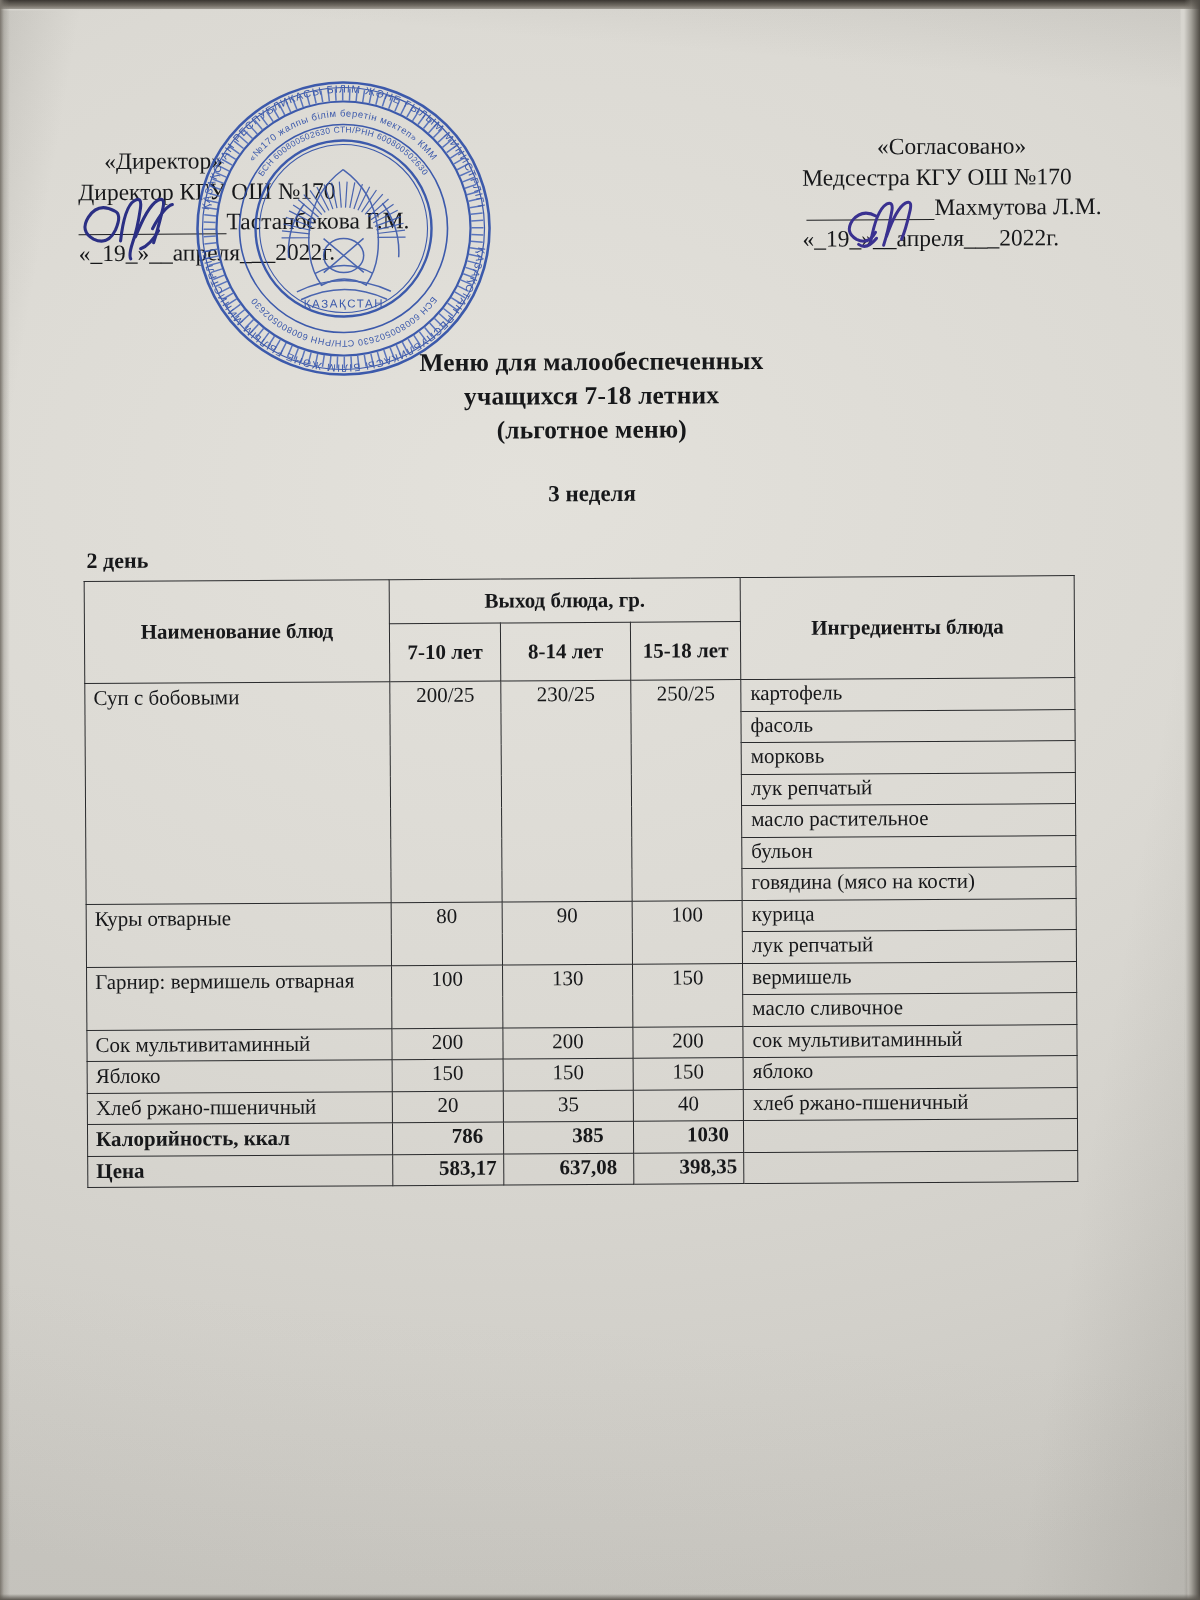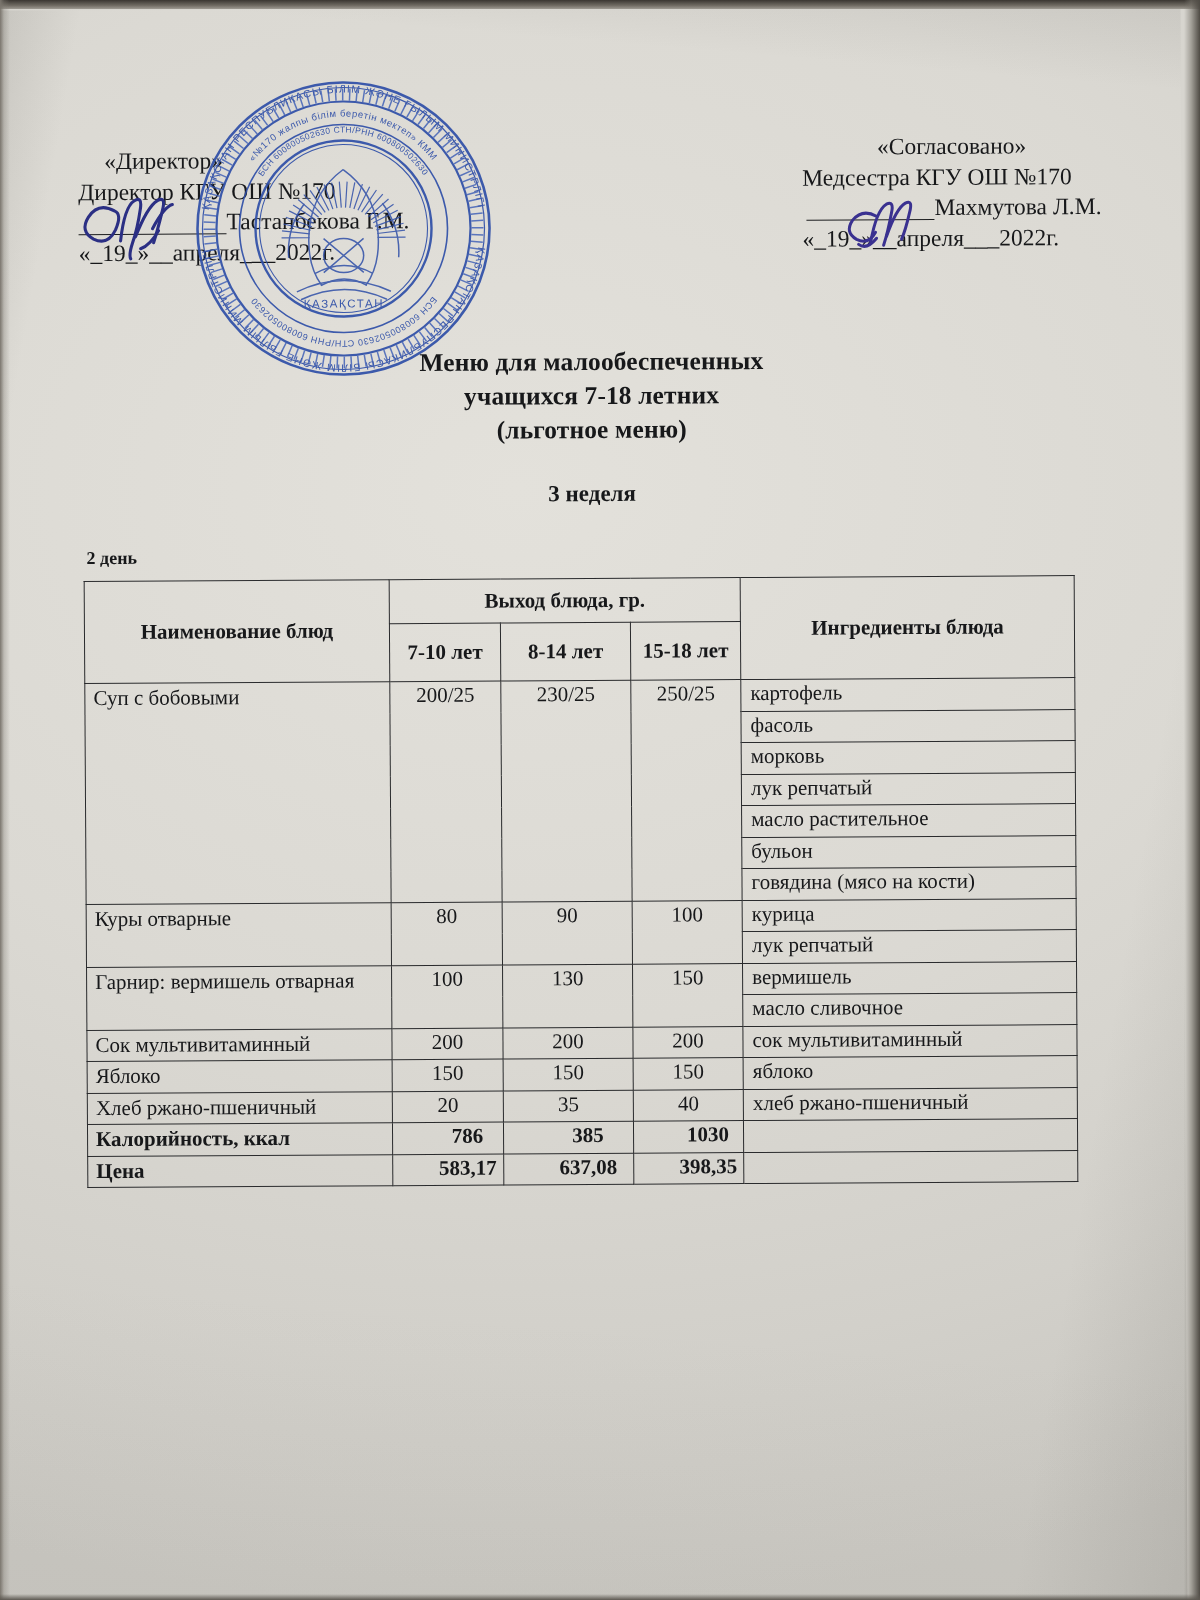"2 день" #day { font-size: 18px -> 22px }
